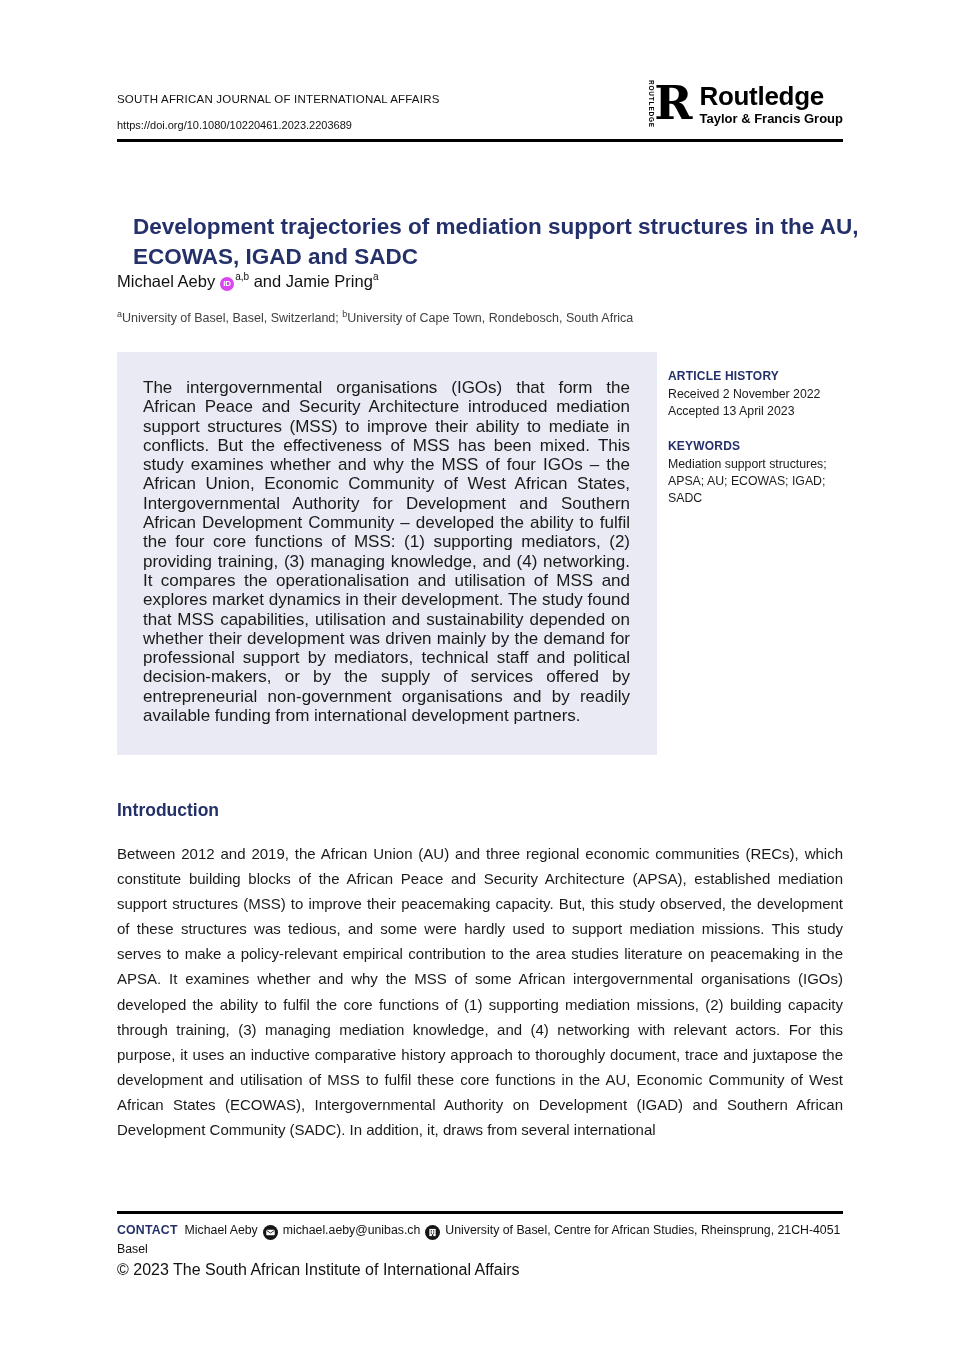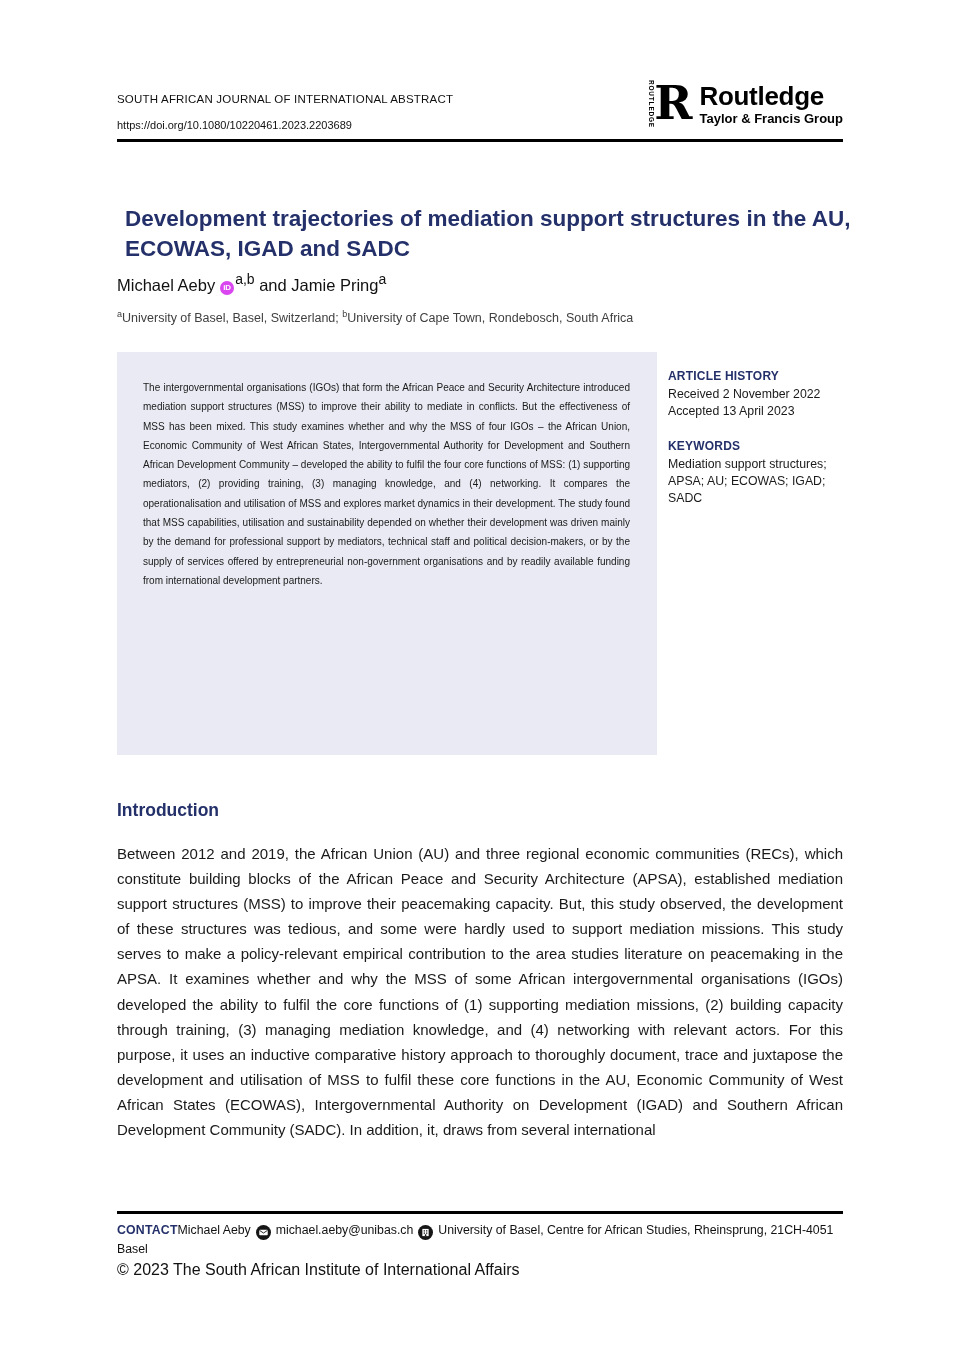"SOUTH AFRICAN JOURNAL OF INTERNATIONAL" div.journal-name { text: ABSTRACT -> AFFAIRS }
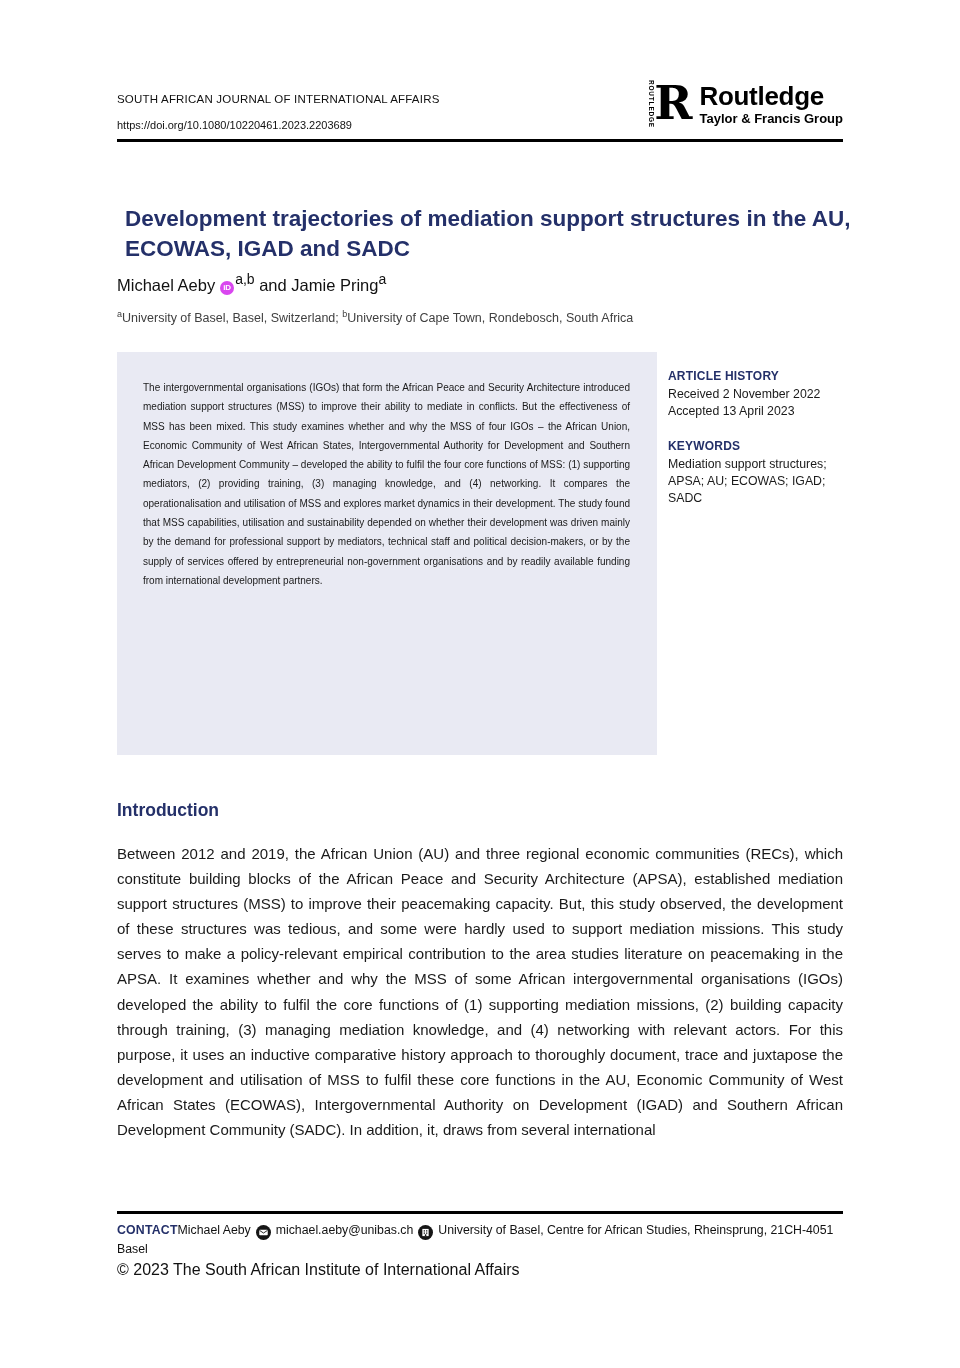"Development trajectories of mediation" h1.title { margin: 8px -> 16px }
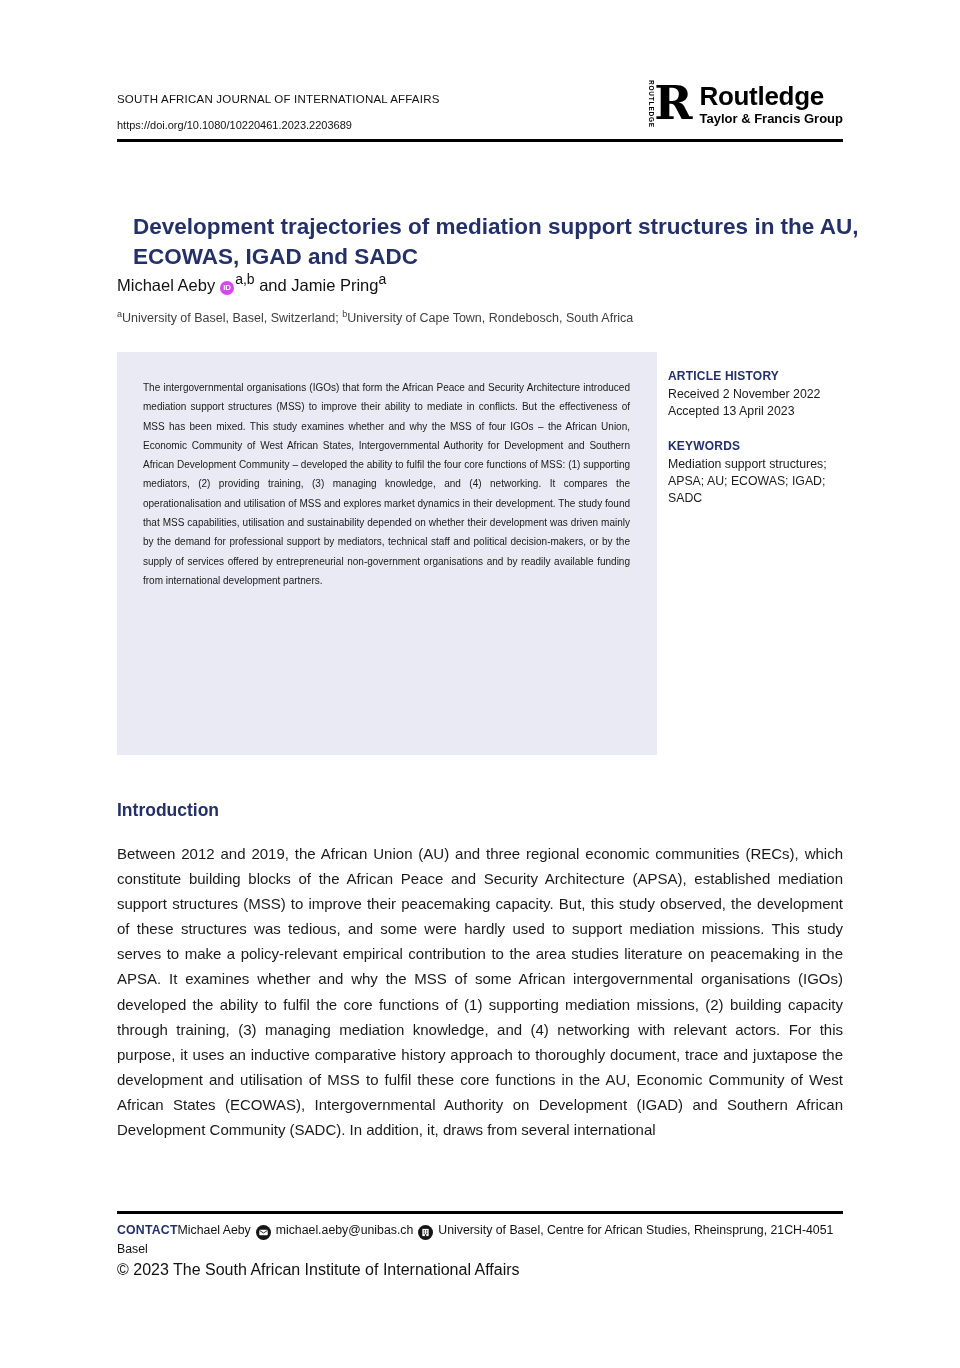"a,b" .authors sup { font-size: 14px -> 10px }
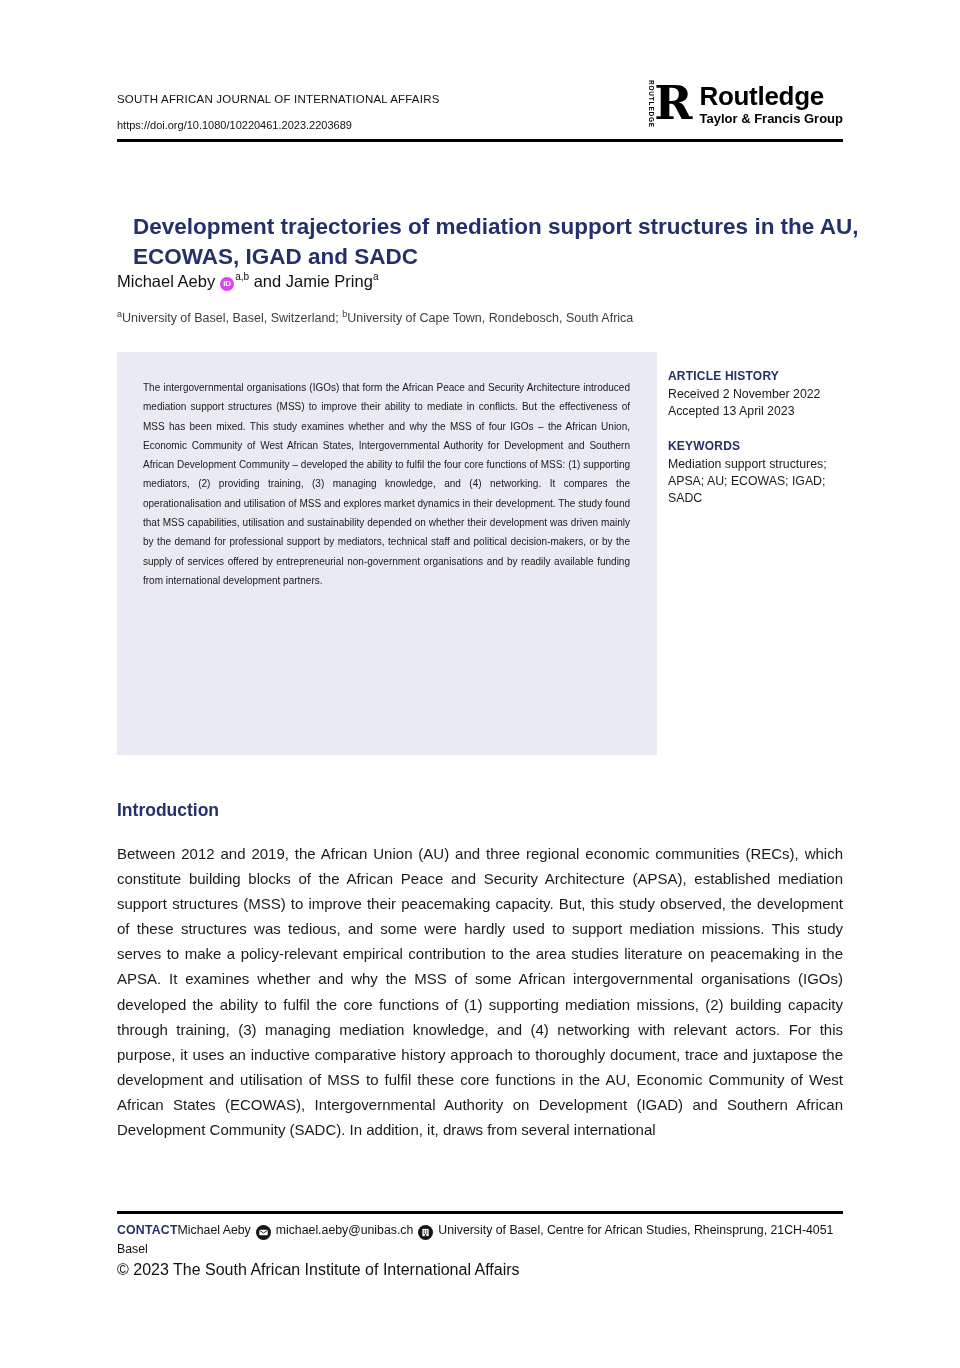"The intergovernmental organisations" .abstract-text { font-size: 10px -> 17px }
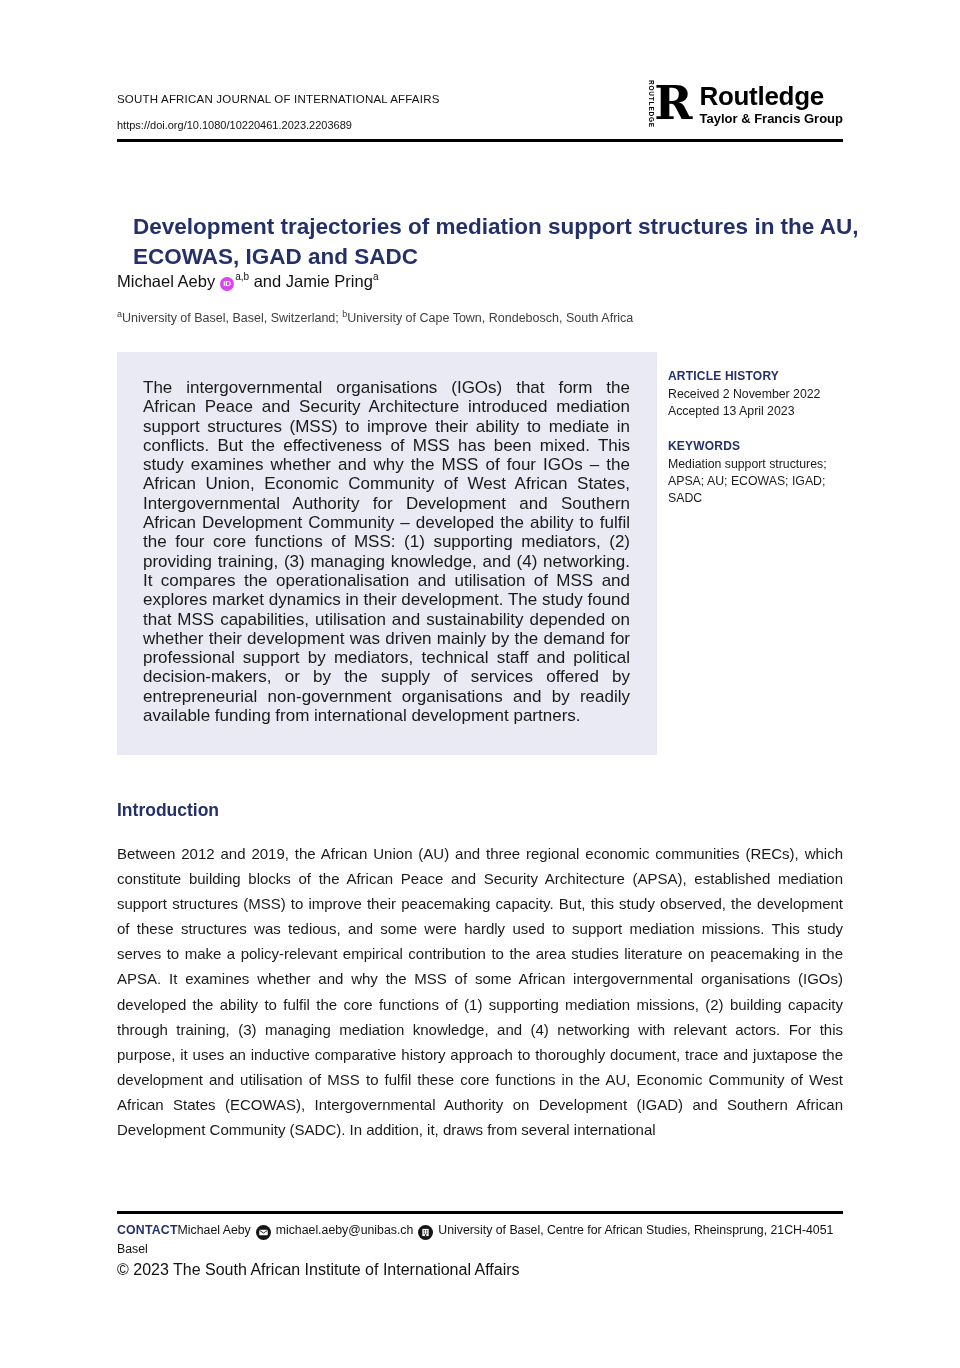"CONTACT" .contact-label { margin-right: none -> 7px }
